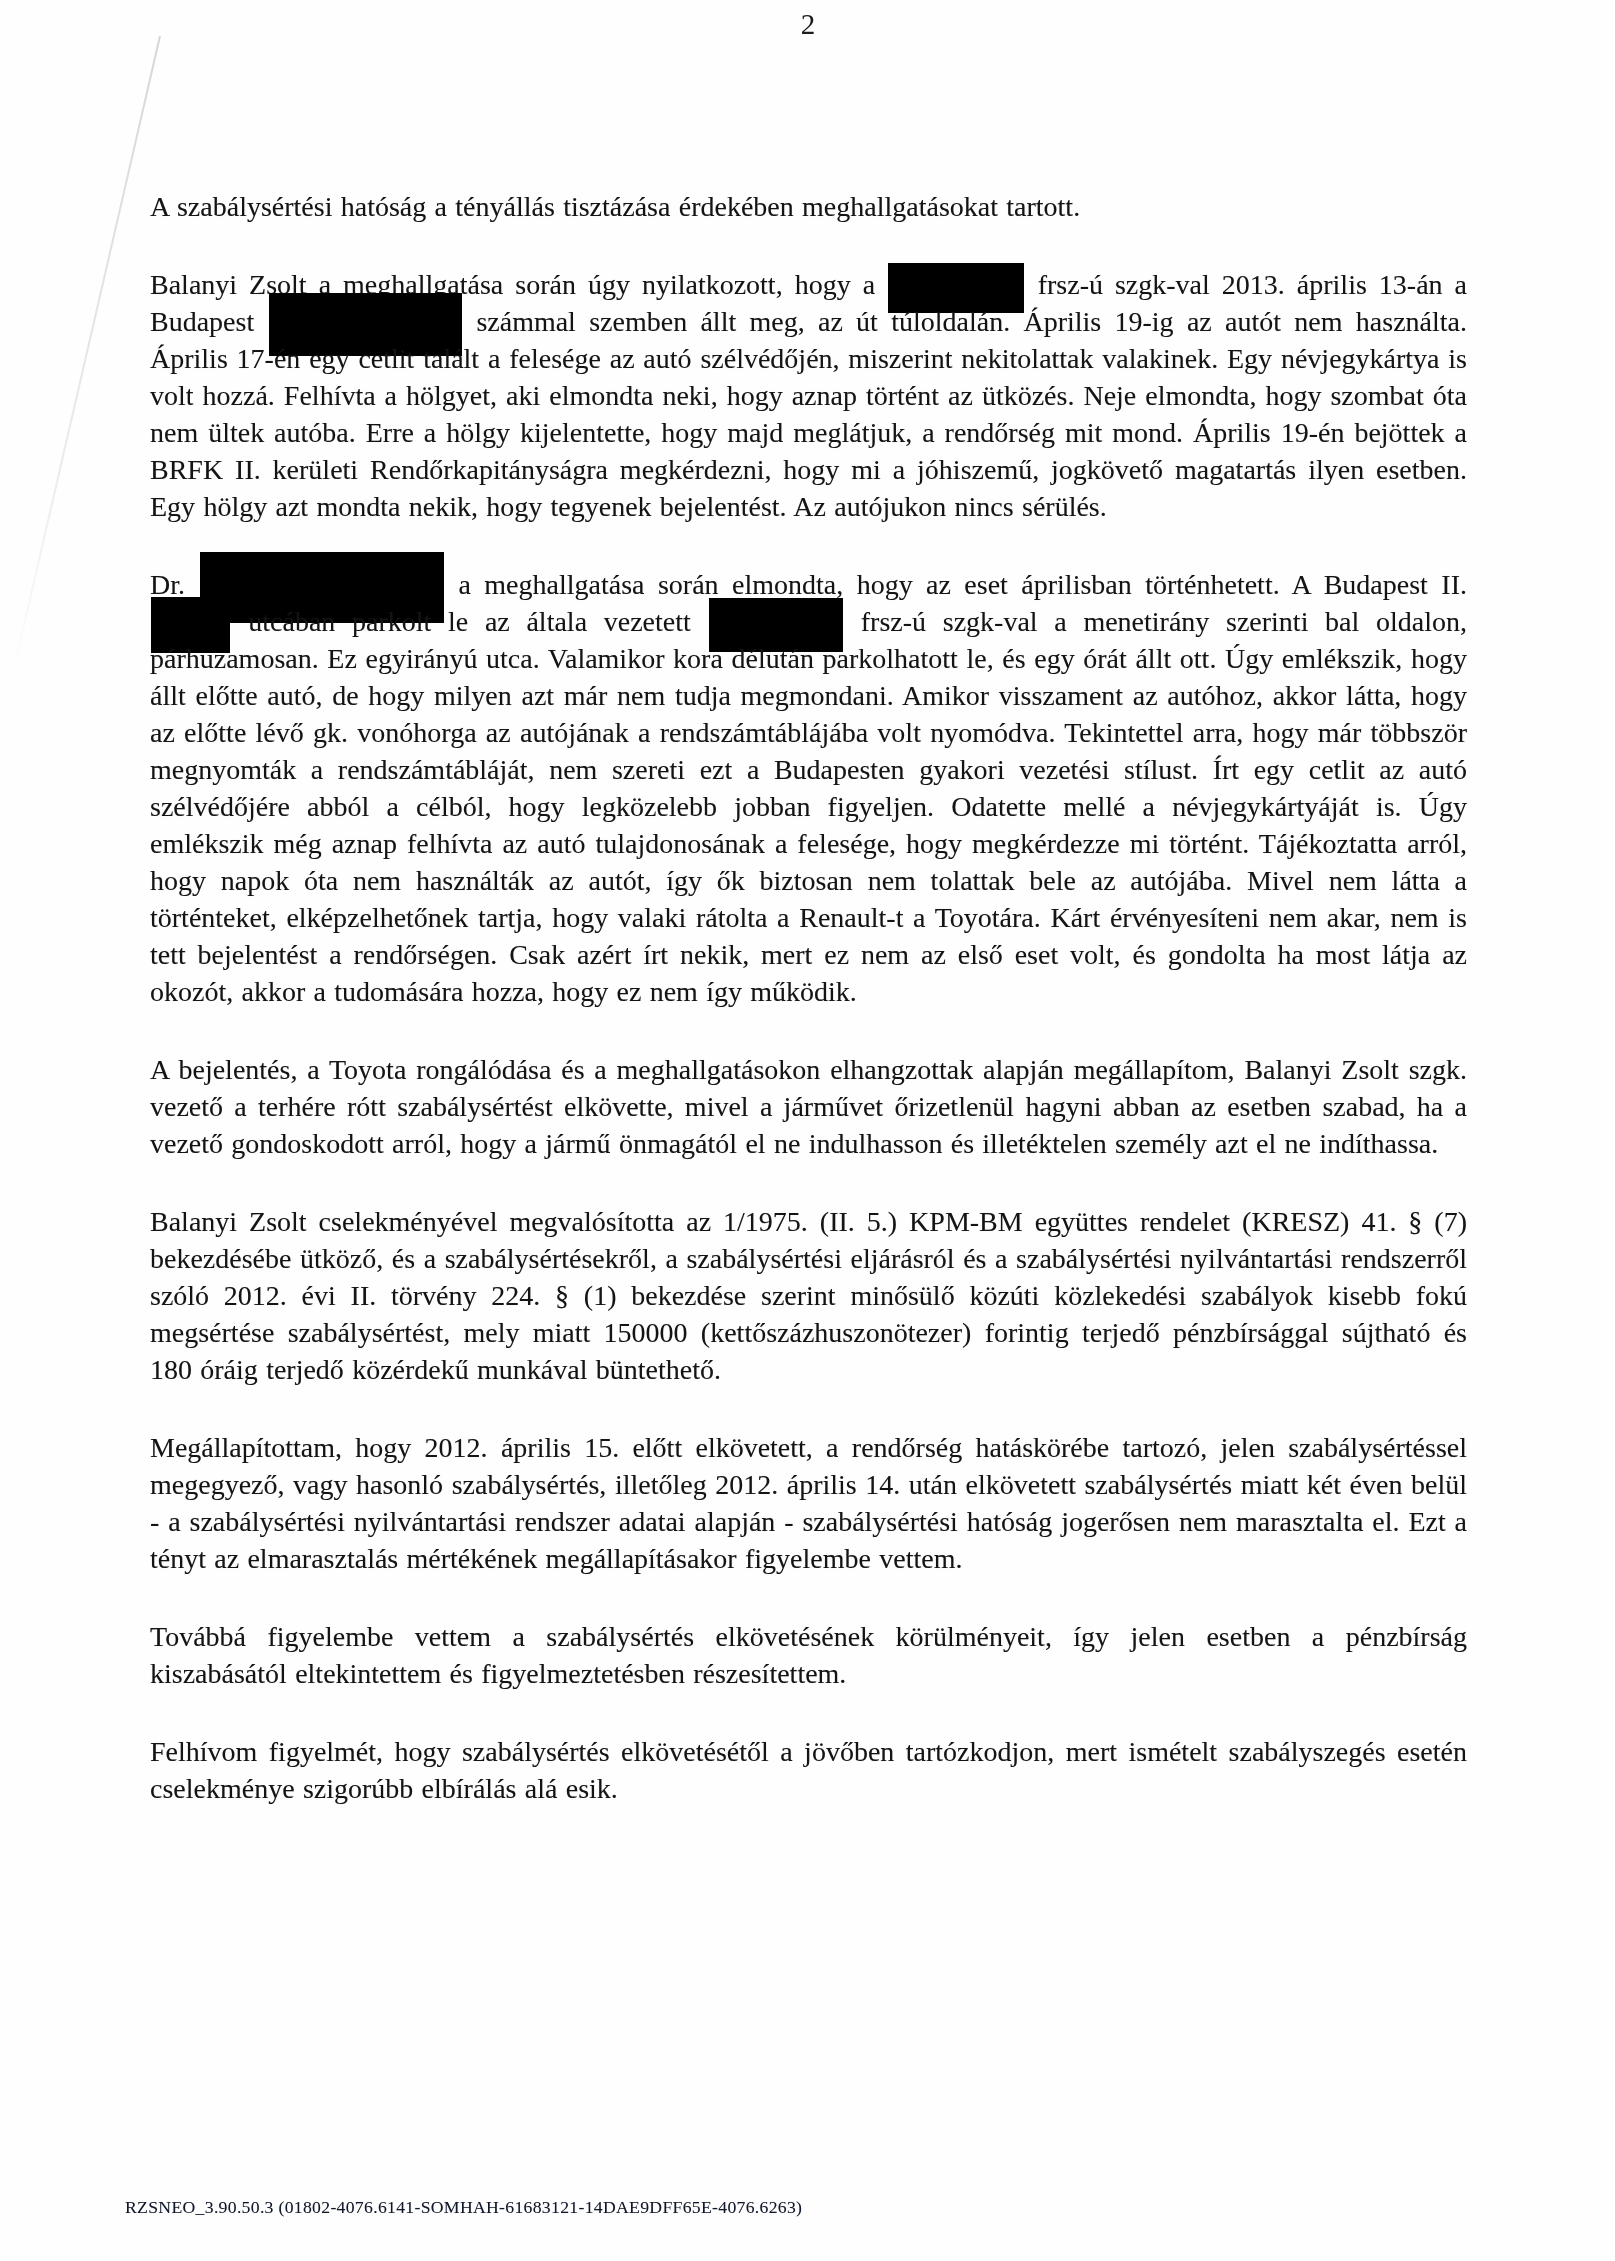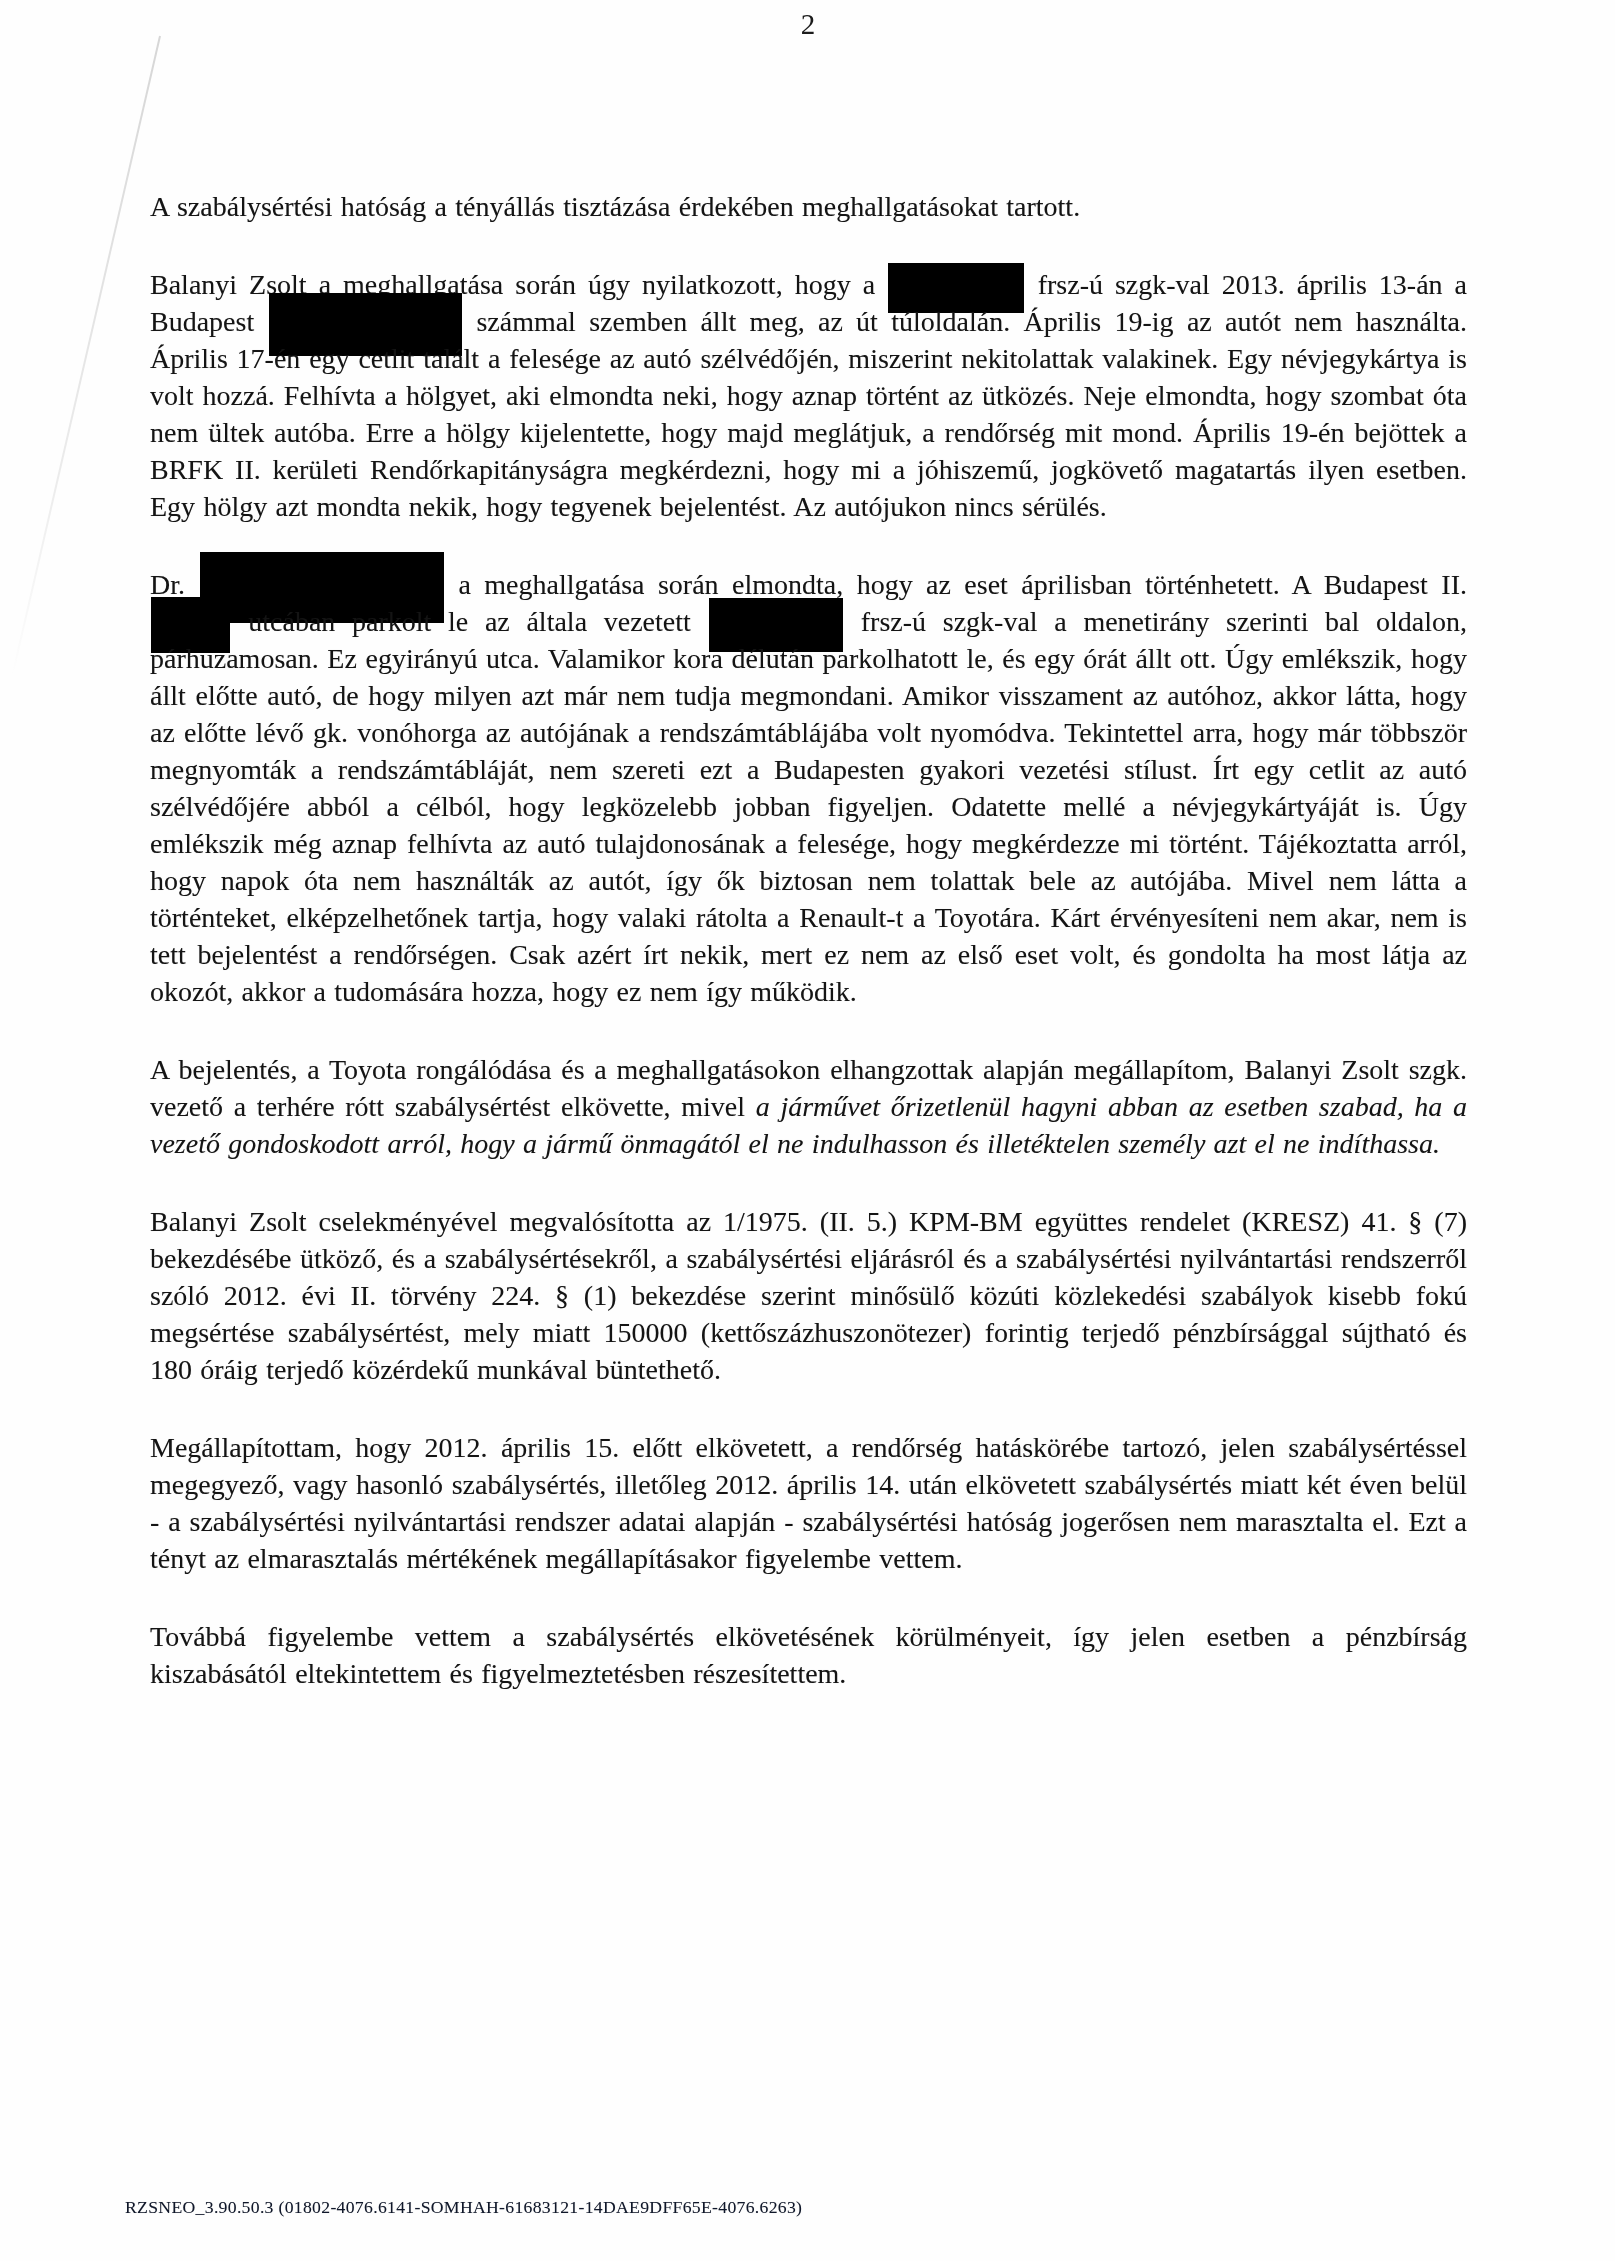"a járművet őrizetlenül hagyni abban" .i { font-style: italic -> none }
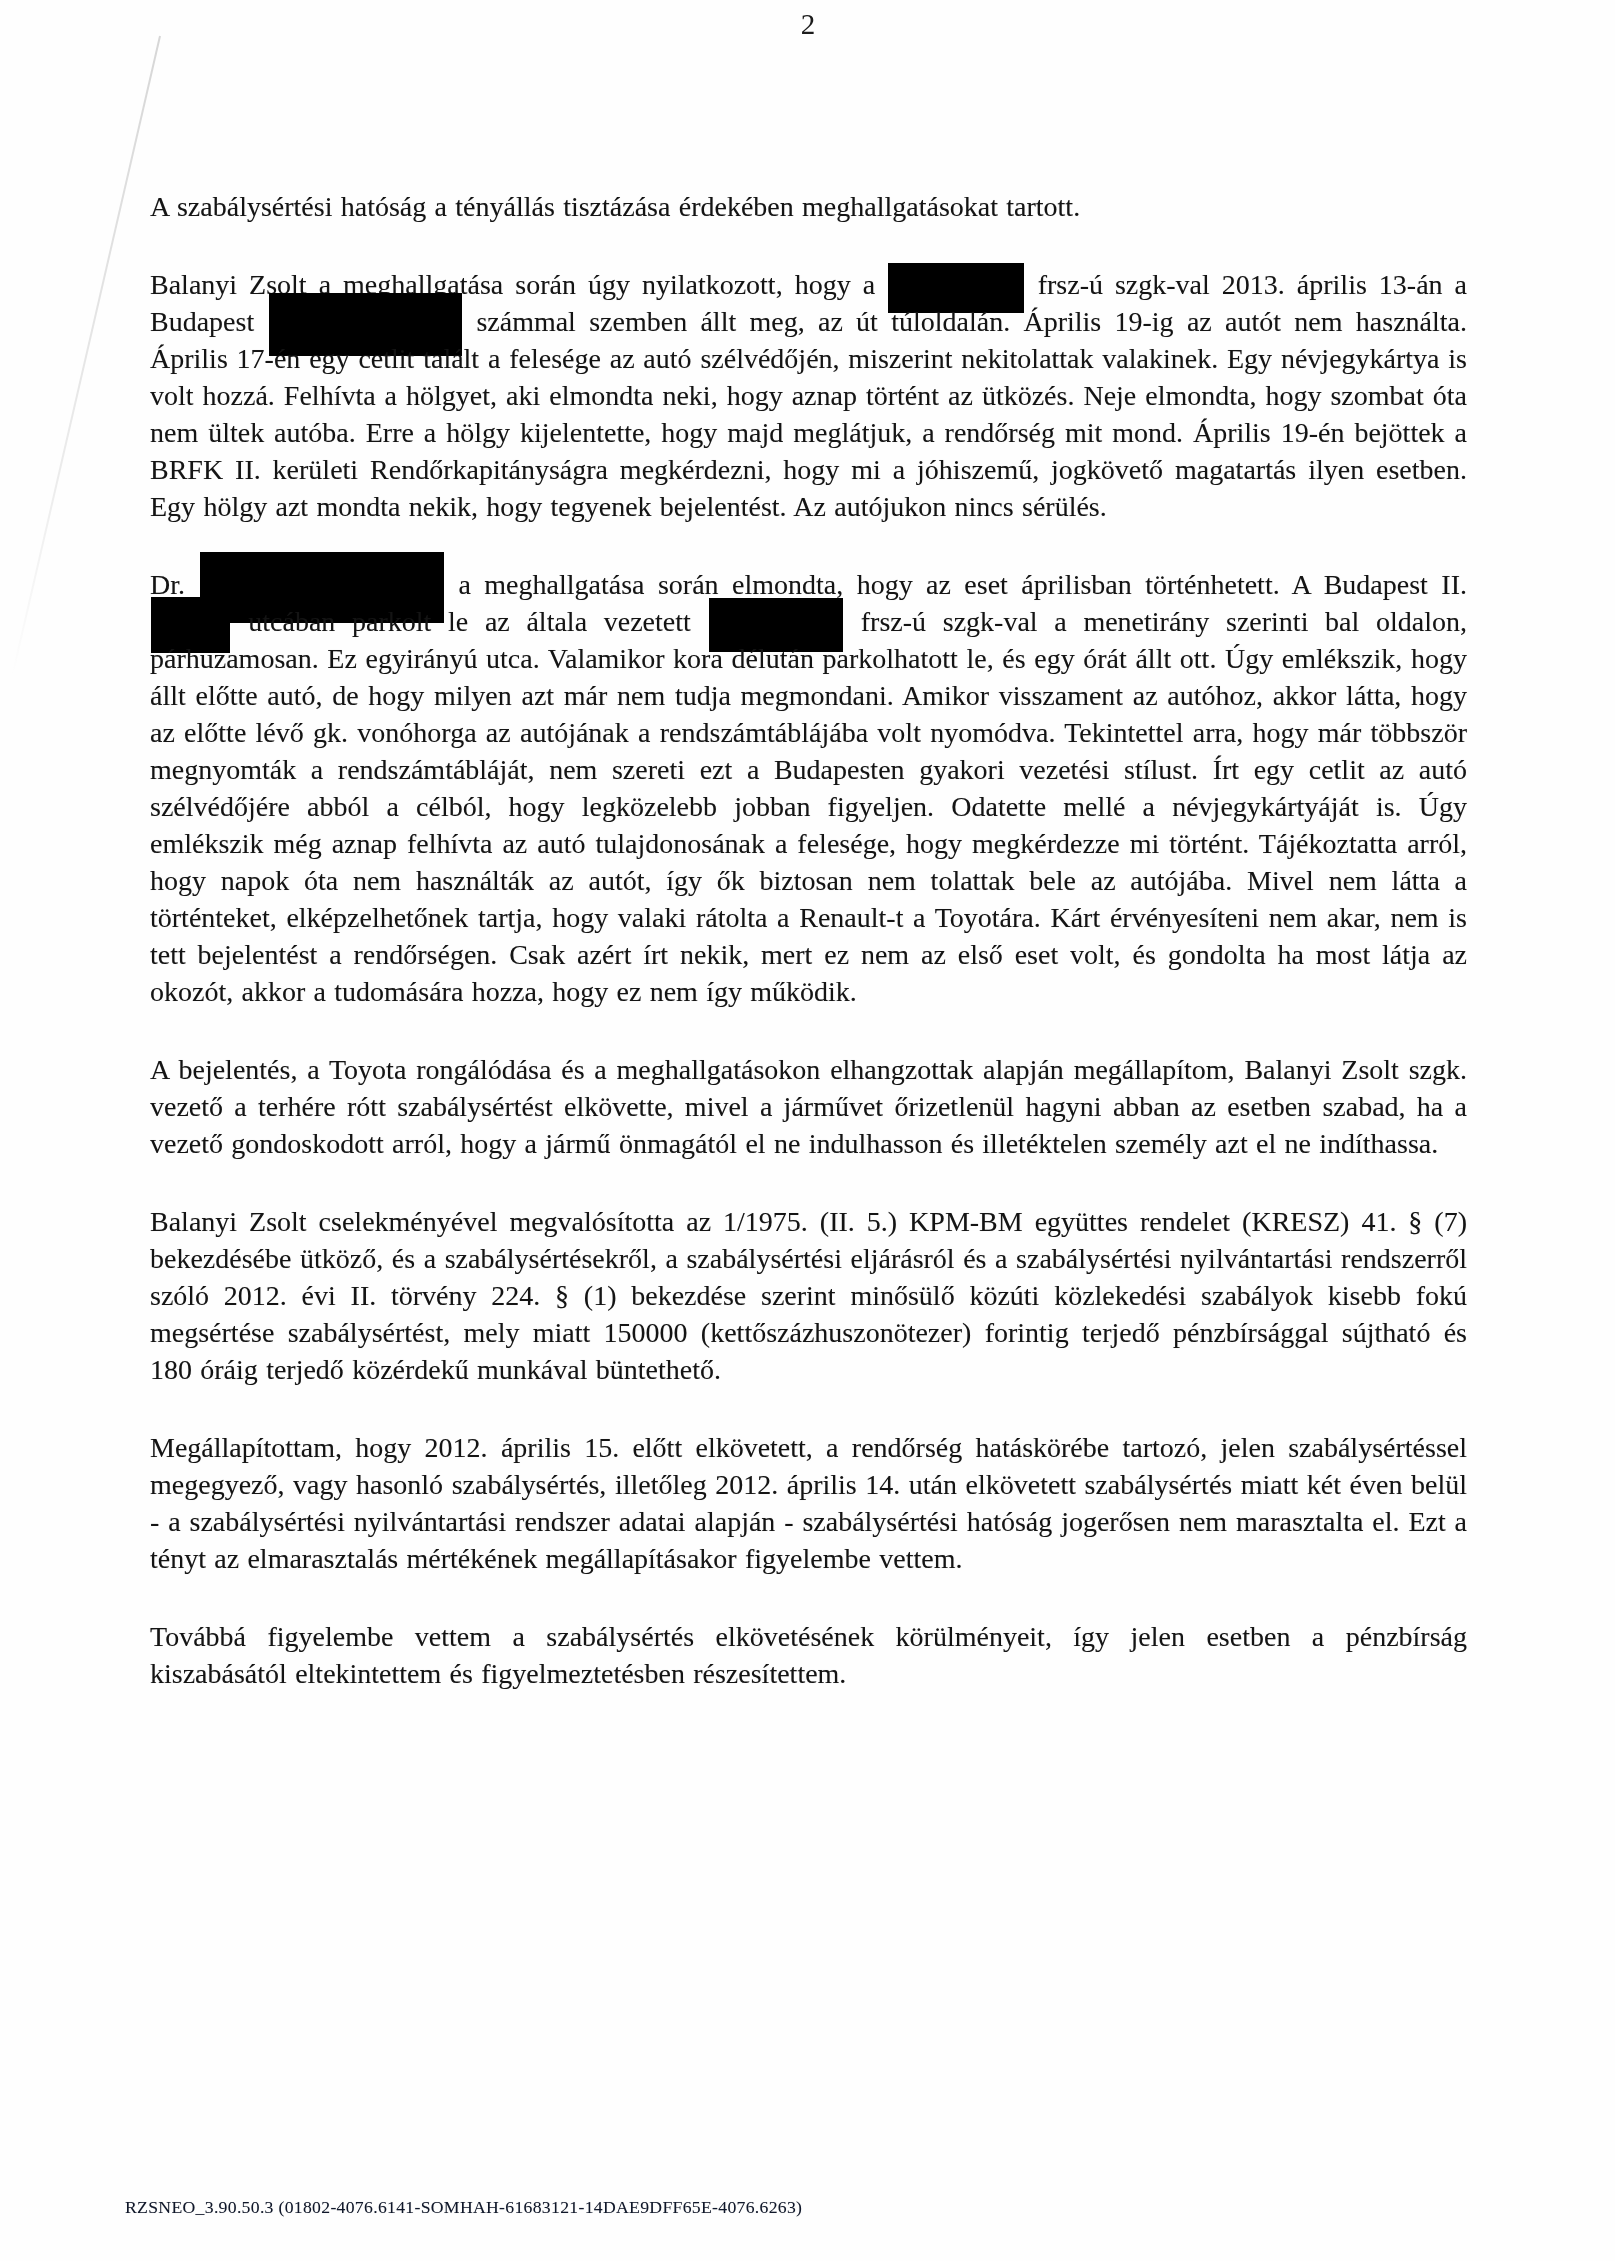"Felhívom figyelmét, hogy szabálysértés" p.para { html: none -> <p><span>Felhívom figyelmét, hogy </span><span>szabálysértés elkövetésétől a jövőben tartózkodjon</span><span>, mert </span><span>ismételt szabályszegés esetén cselekménye szigorúbb elbírálás alá esik</span><span>.</span></p> }
